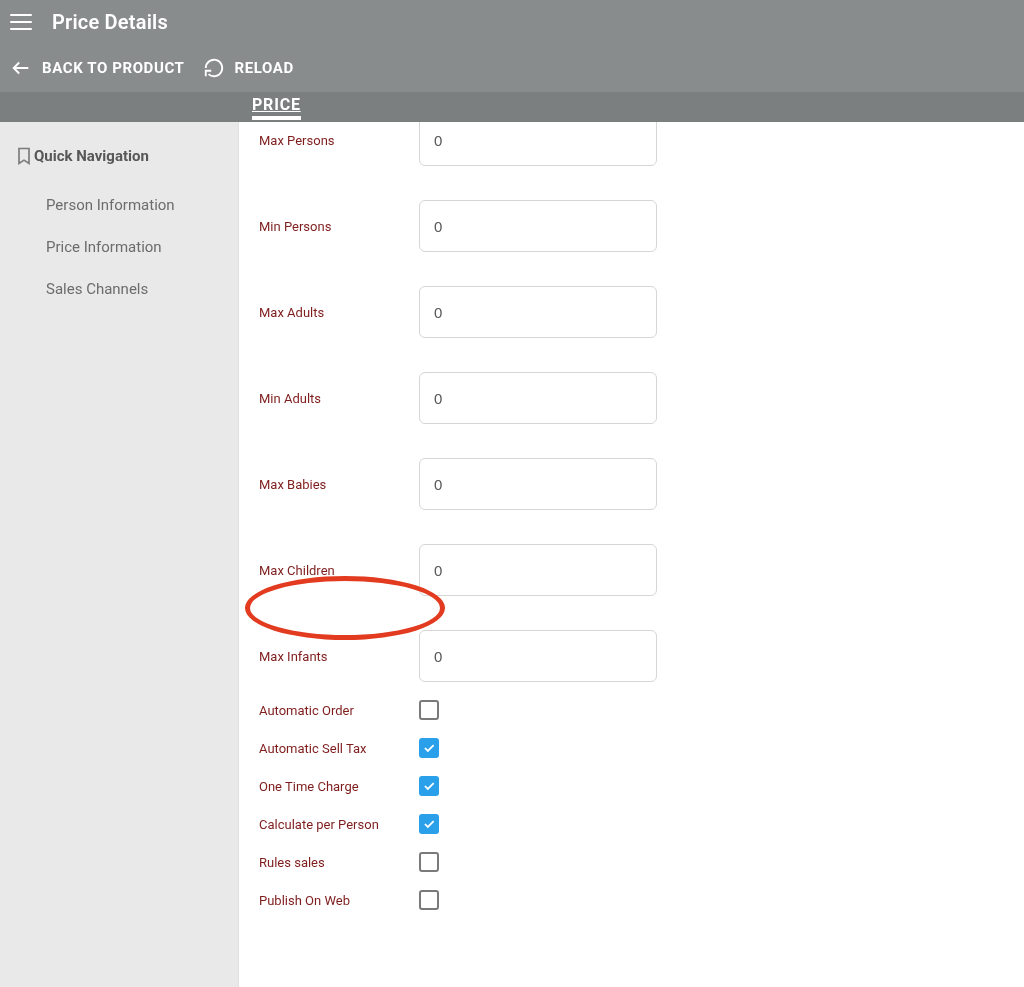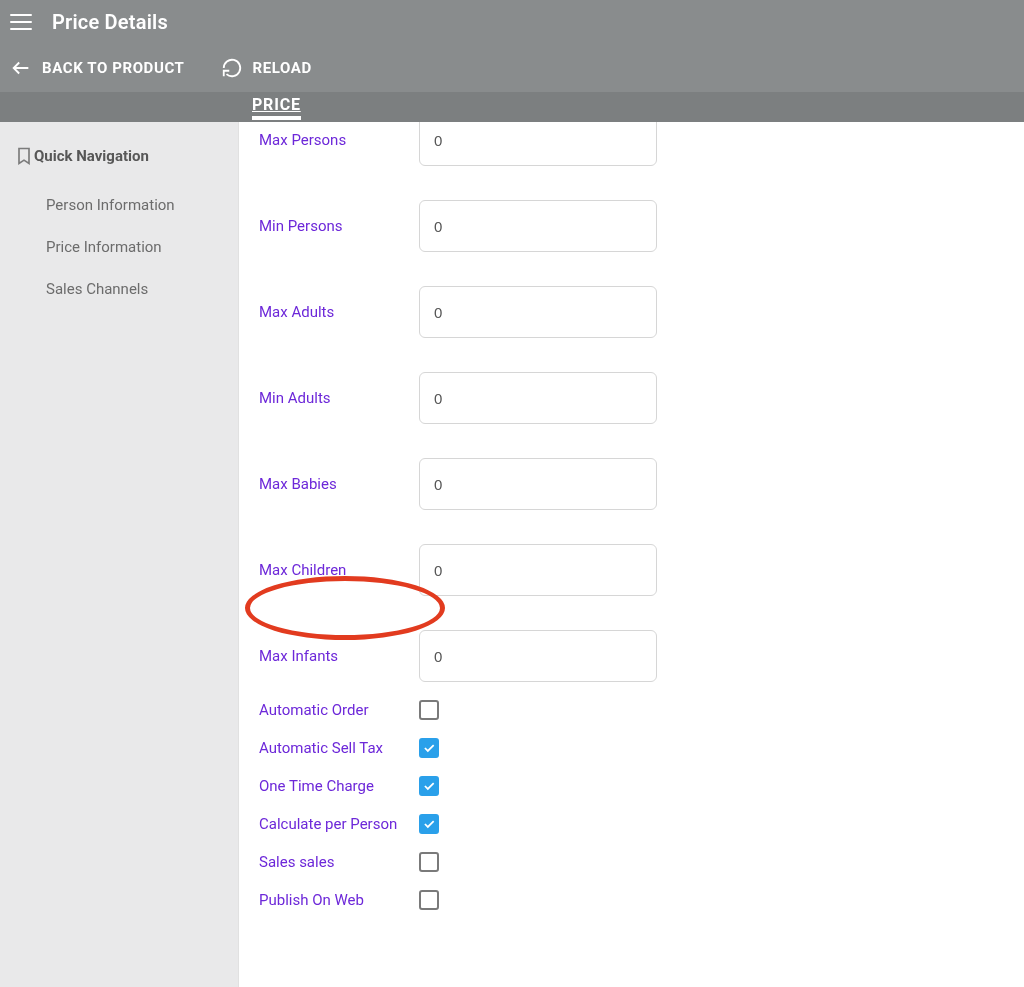"BACK TO PRODUCT" .toolbar { gap: 36px -> 18px }
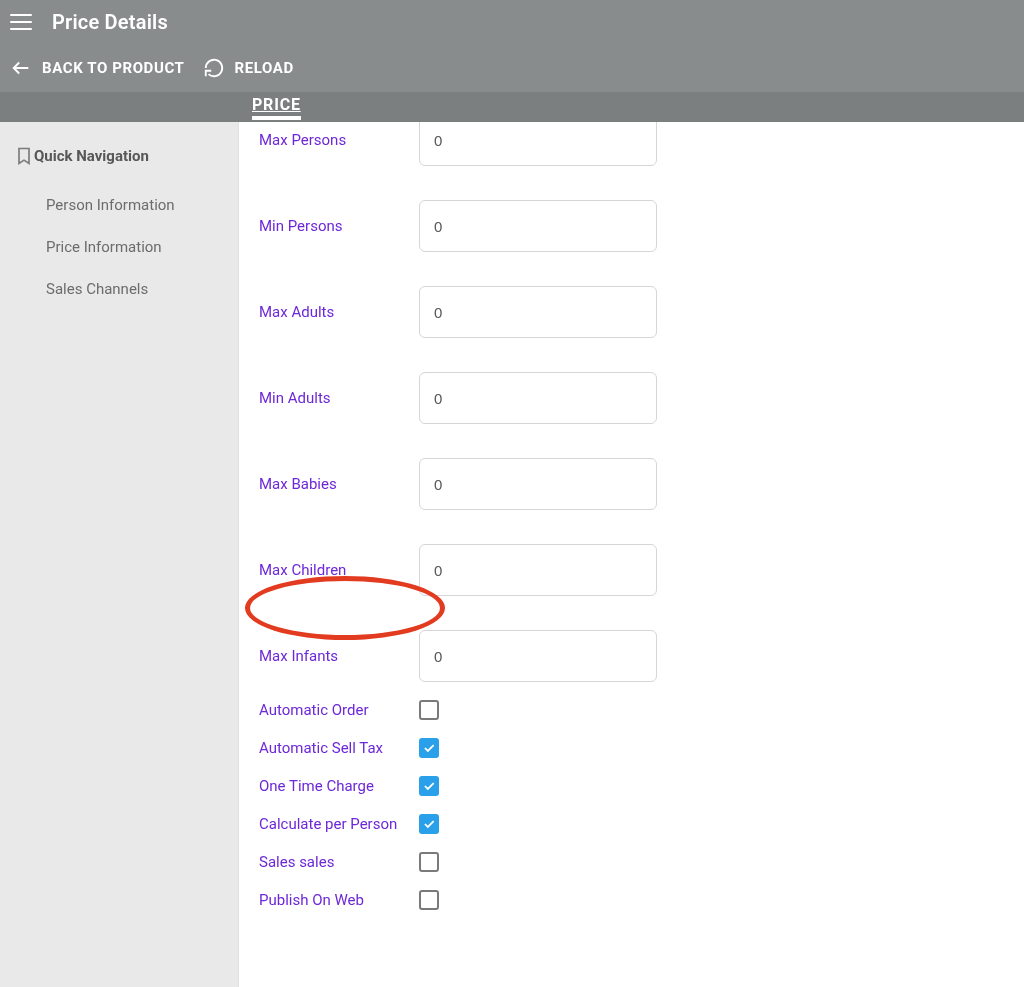"Max Persons" .flabel { color: #6d28d9 -> #7f1d1d; font-size: 15px -> 13px }
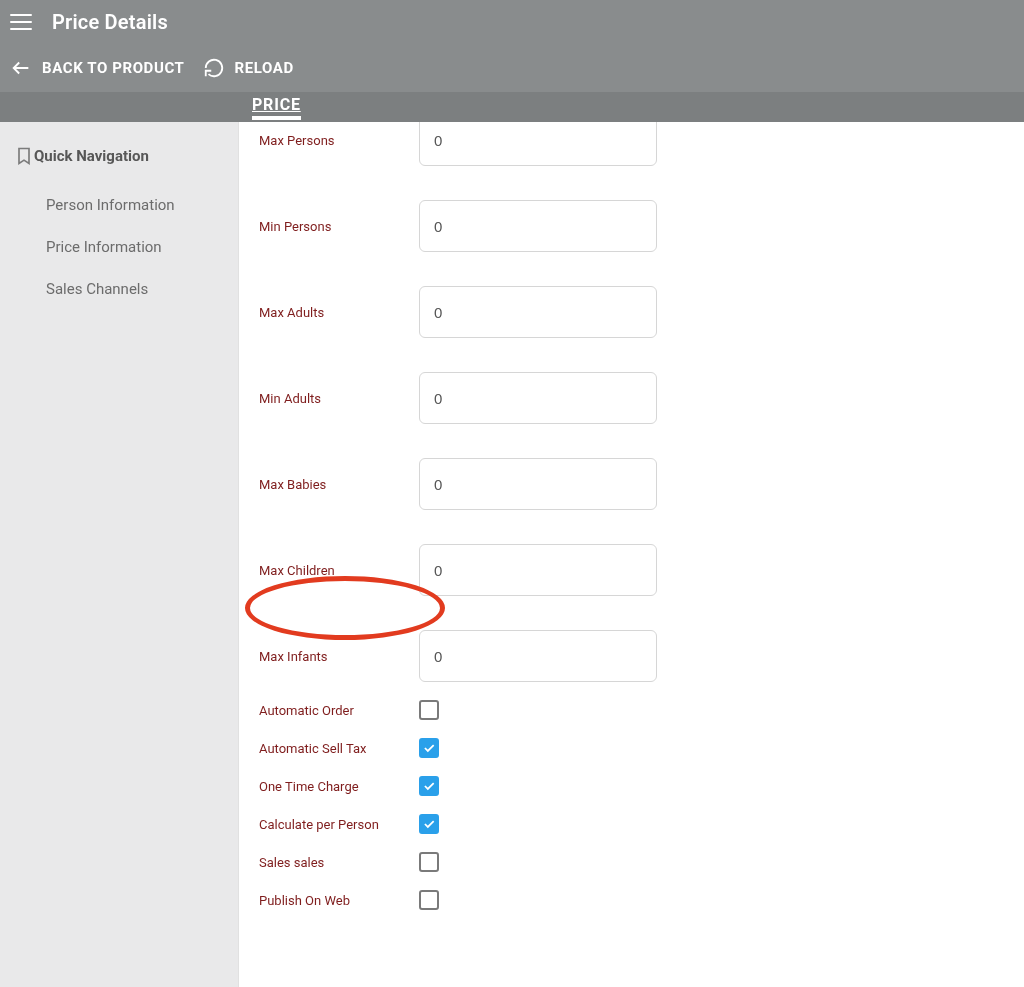"Sales sales" div.flabel { text: Sales -> Rules }
